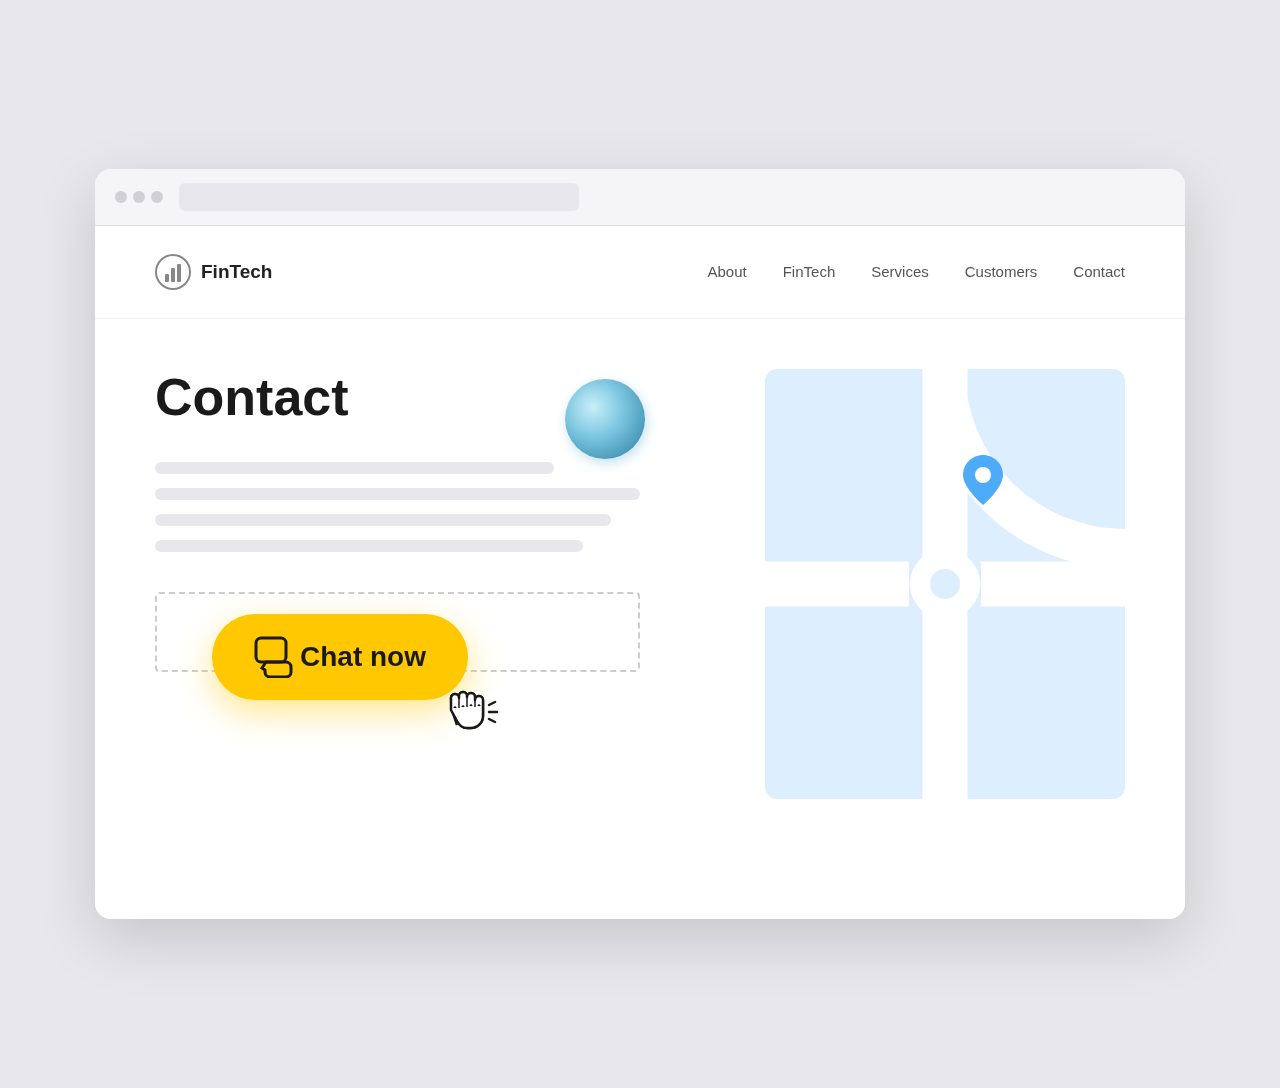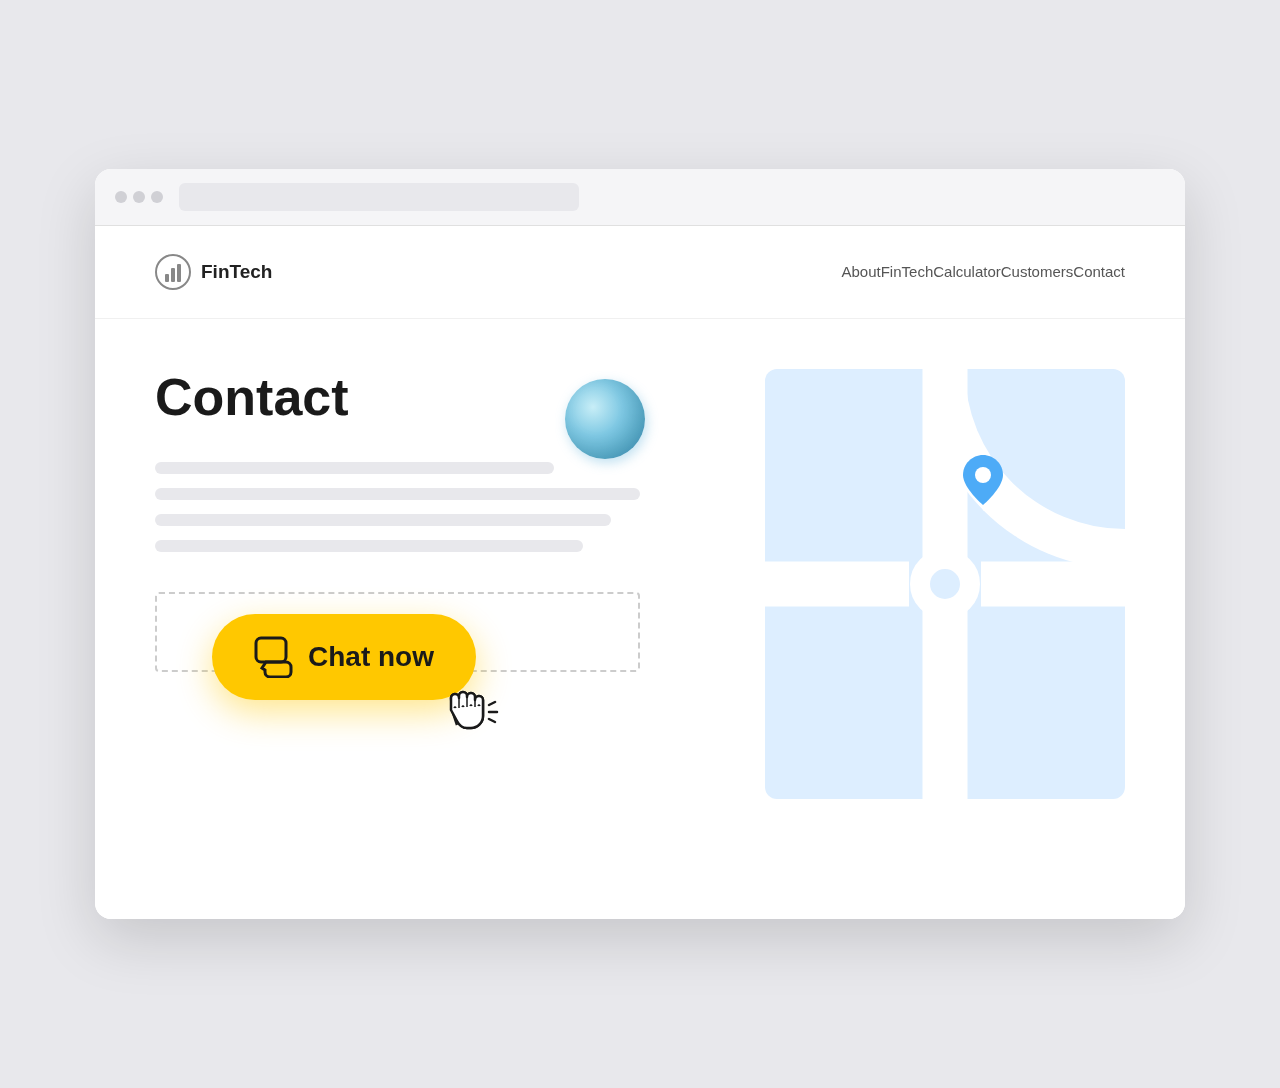"About" .nav-links { gap: none -> 36px }
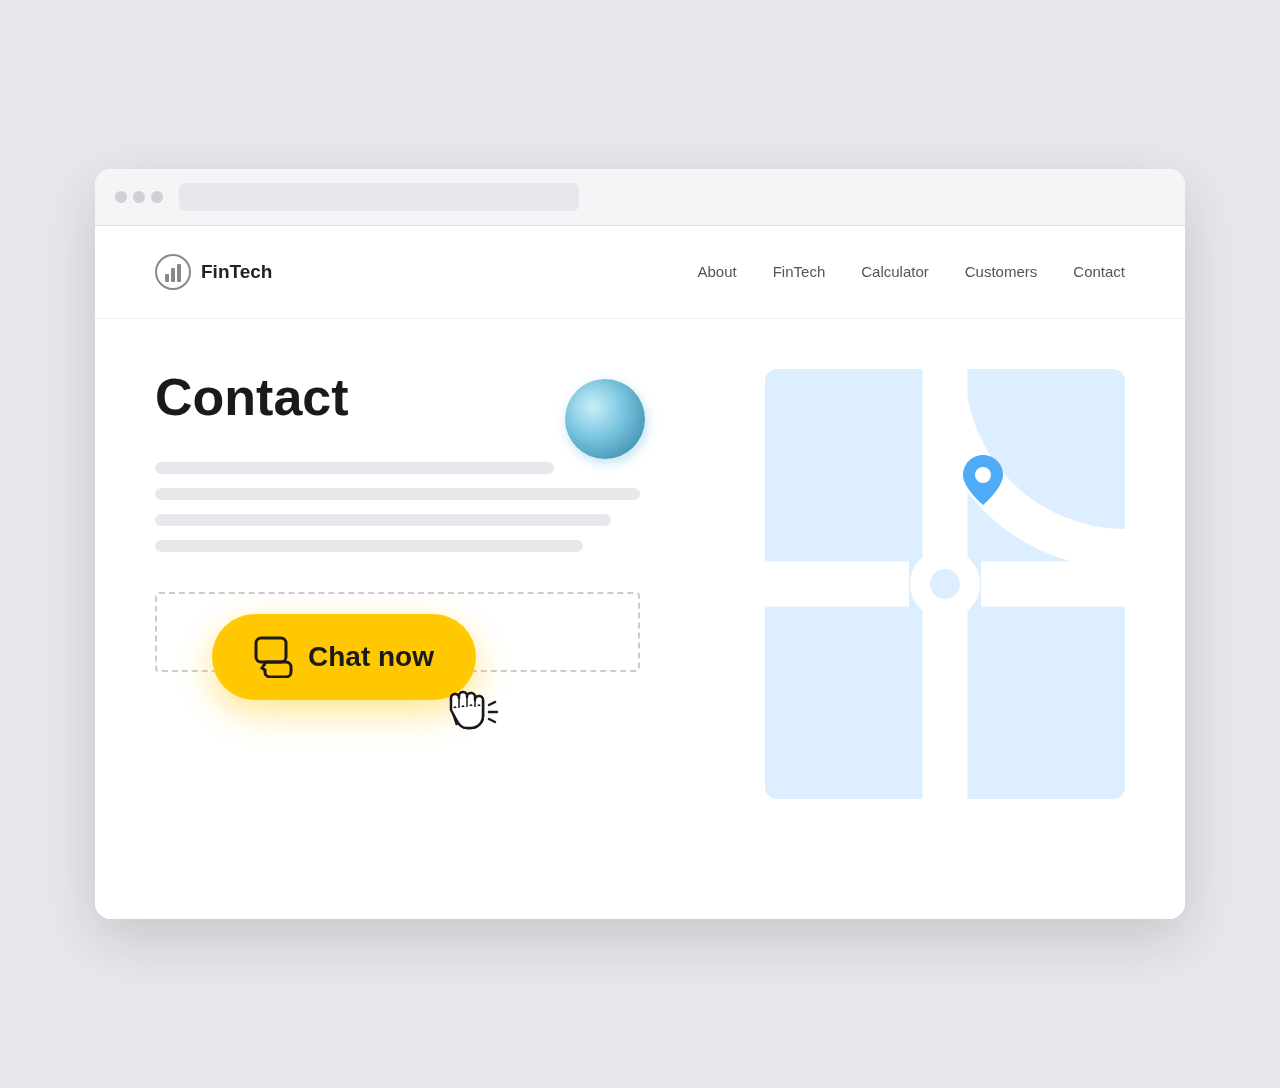"Calculator" a { text: Calculator -> Services }
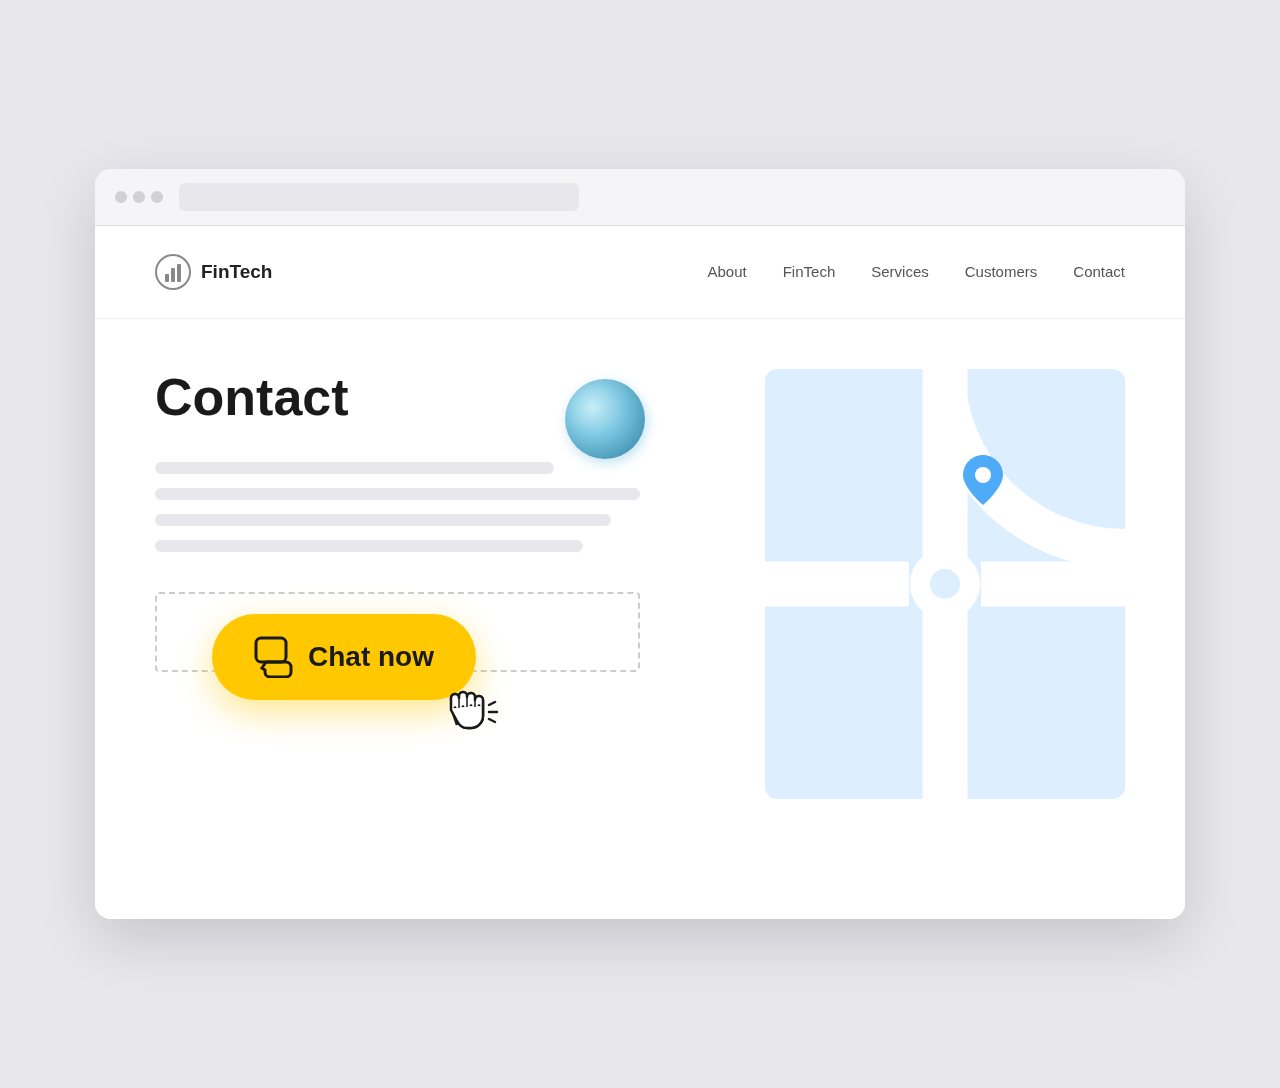"Chat now" .chat-now-btn { gap: 12px -> 4px }
